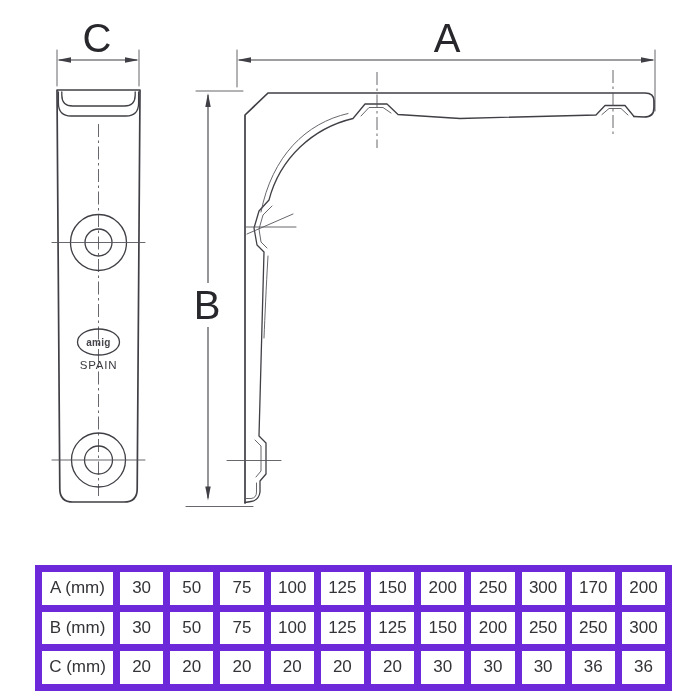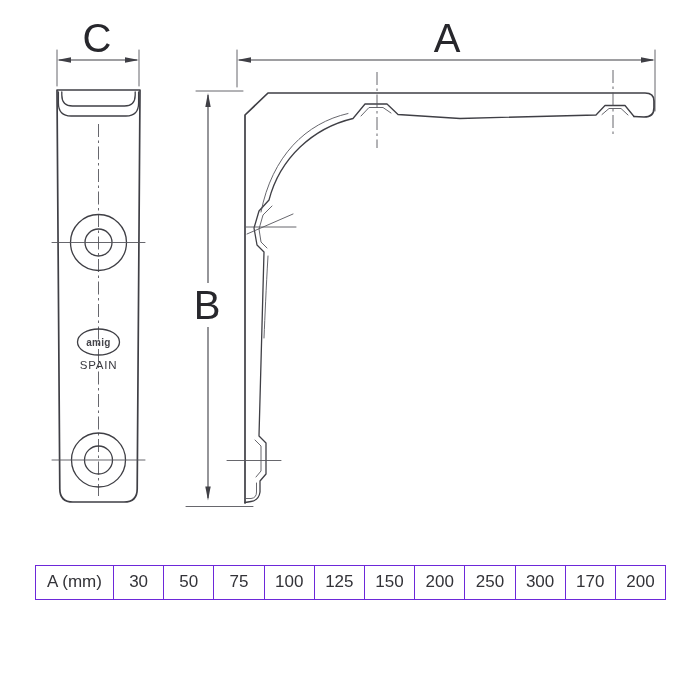"A (mm)" table.dims th,table.dims td { border: 1px solid #6d28d9 -> 7px solid #6d28d9 }
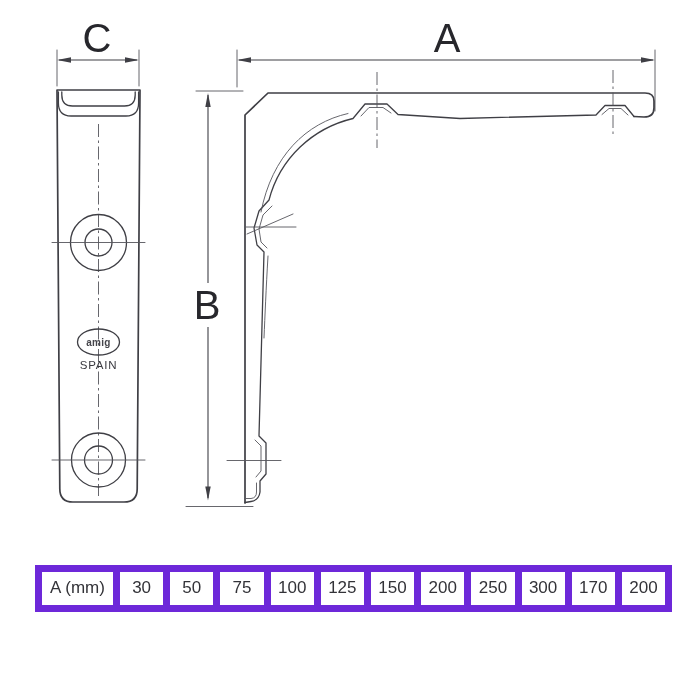"B (mm)" tr { html: none -> <tr> <th>B (mm)</th> <td>30</td> <td>50</td> <td>75</td> <td>100</td> <td>125</td> <td>125</td> <td>150</td> <td>200</td> <td>250</td> <td>250</td> <td>300</td> </tr> }
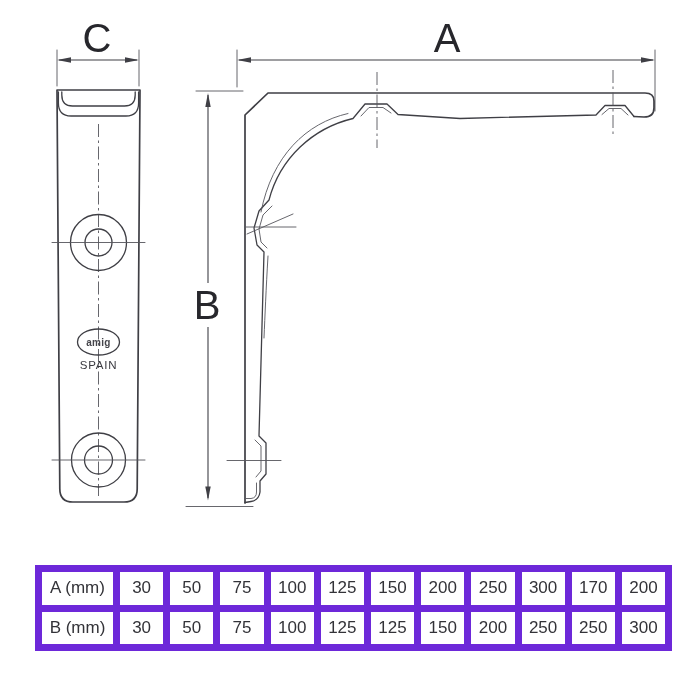"C (mm)" tr { html: none -> <tr> <th>C (mm)</th> <td>20</td> <td>20</td> <td>20</td> <td>20</td> <td>20</td> <td>20</td> <td>30</td> <td>30</td> <td>30</td> <td>36</td> <td>36</td> </tr> }
